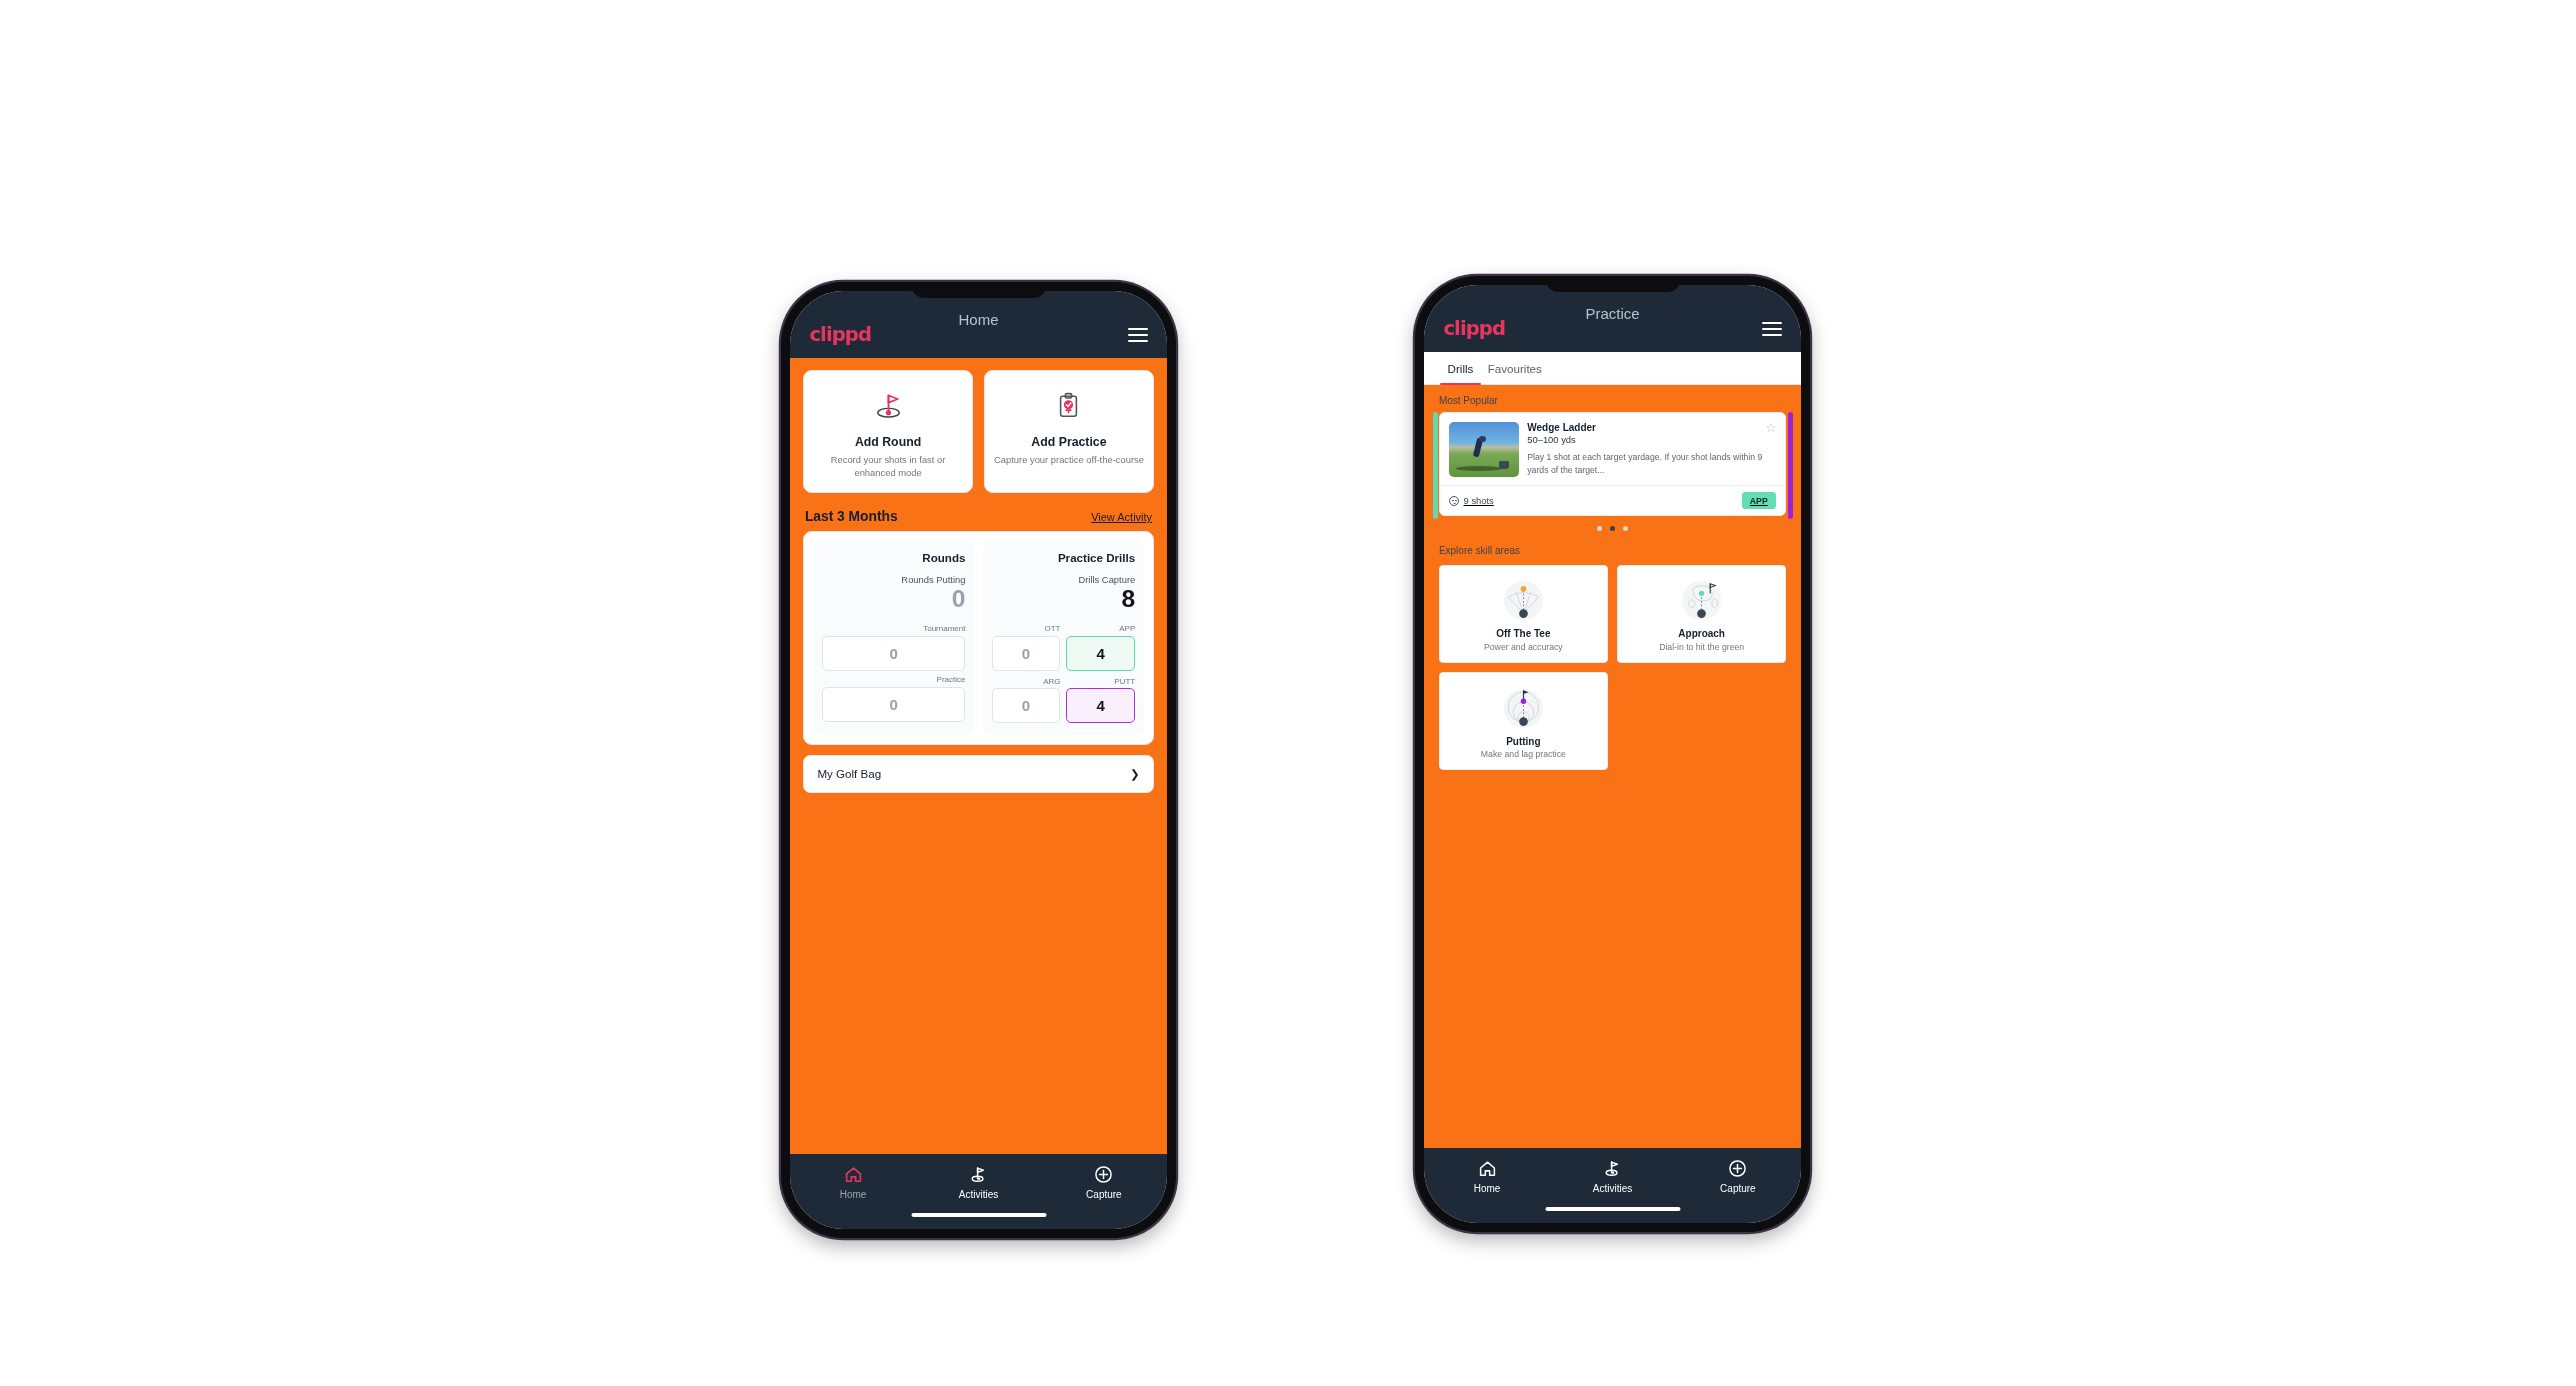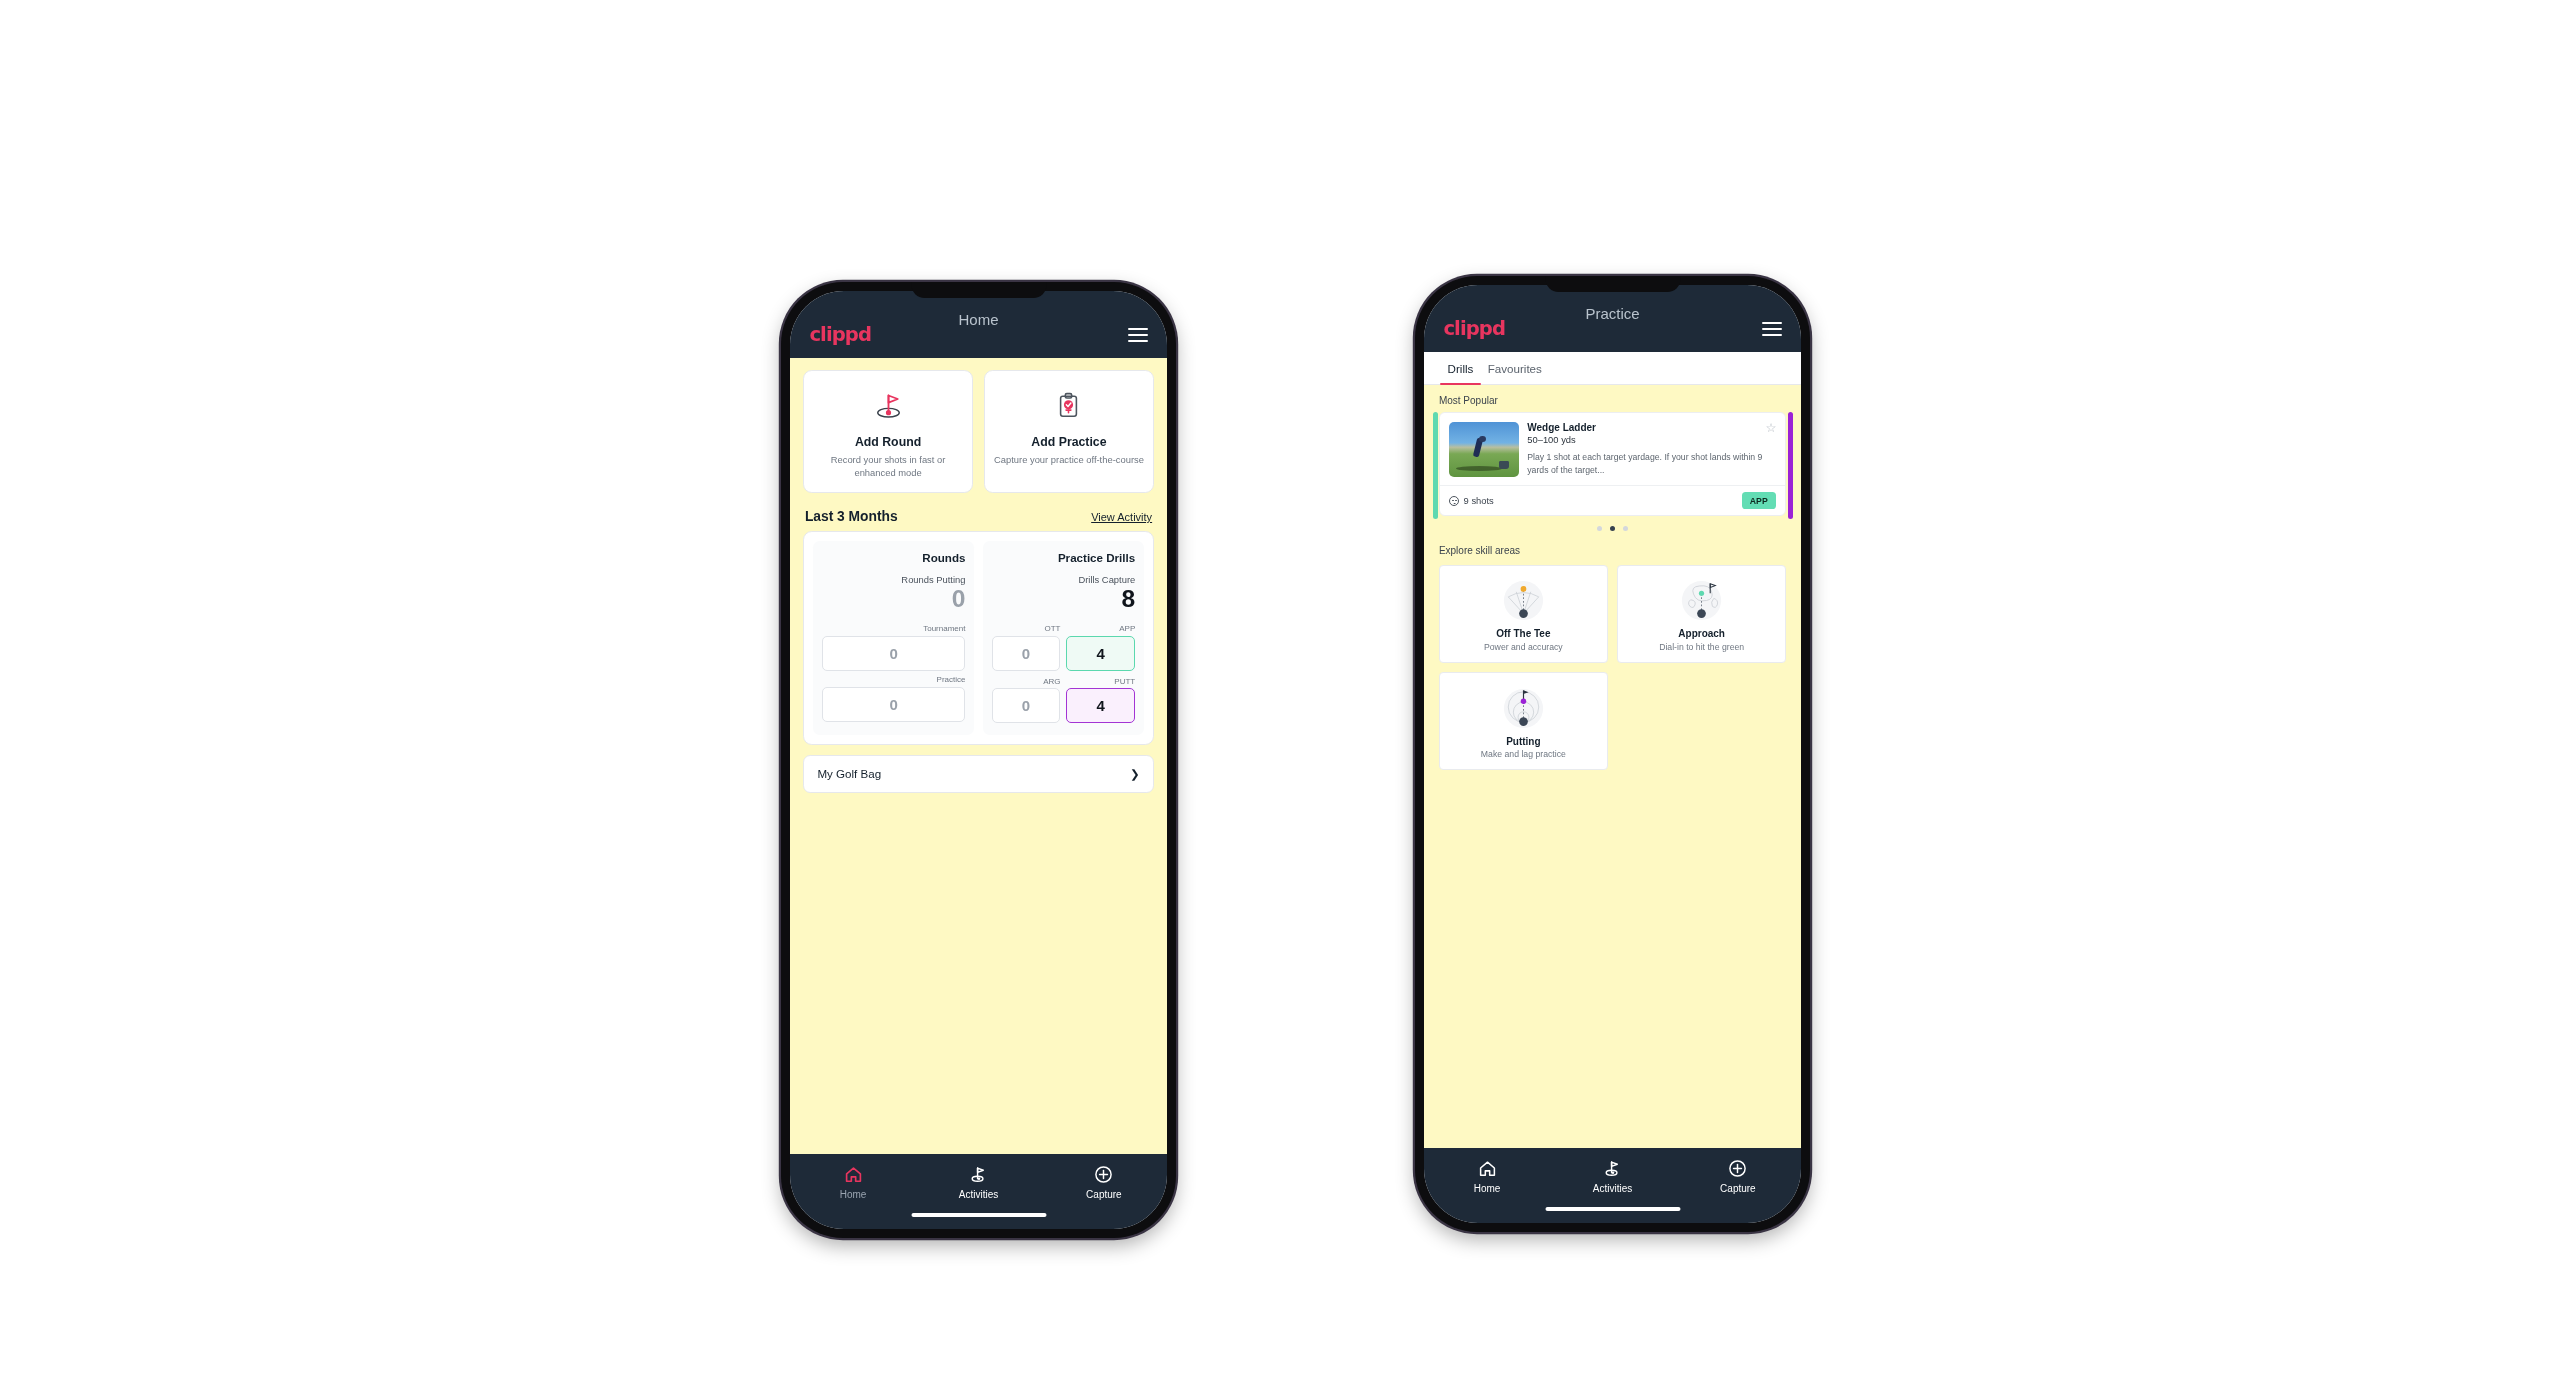"Most Popular" .body { background: #fef9c3 -> #f97316 }
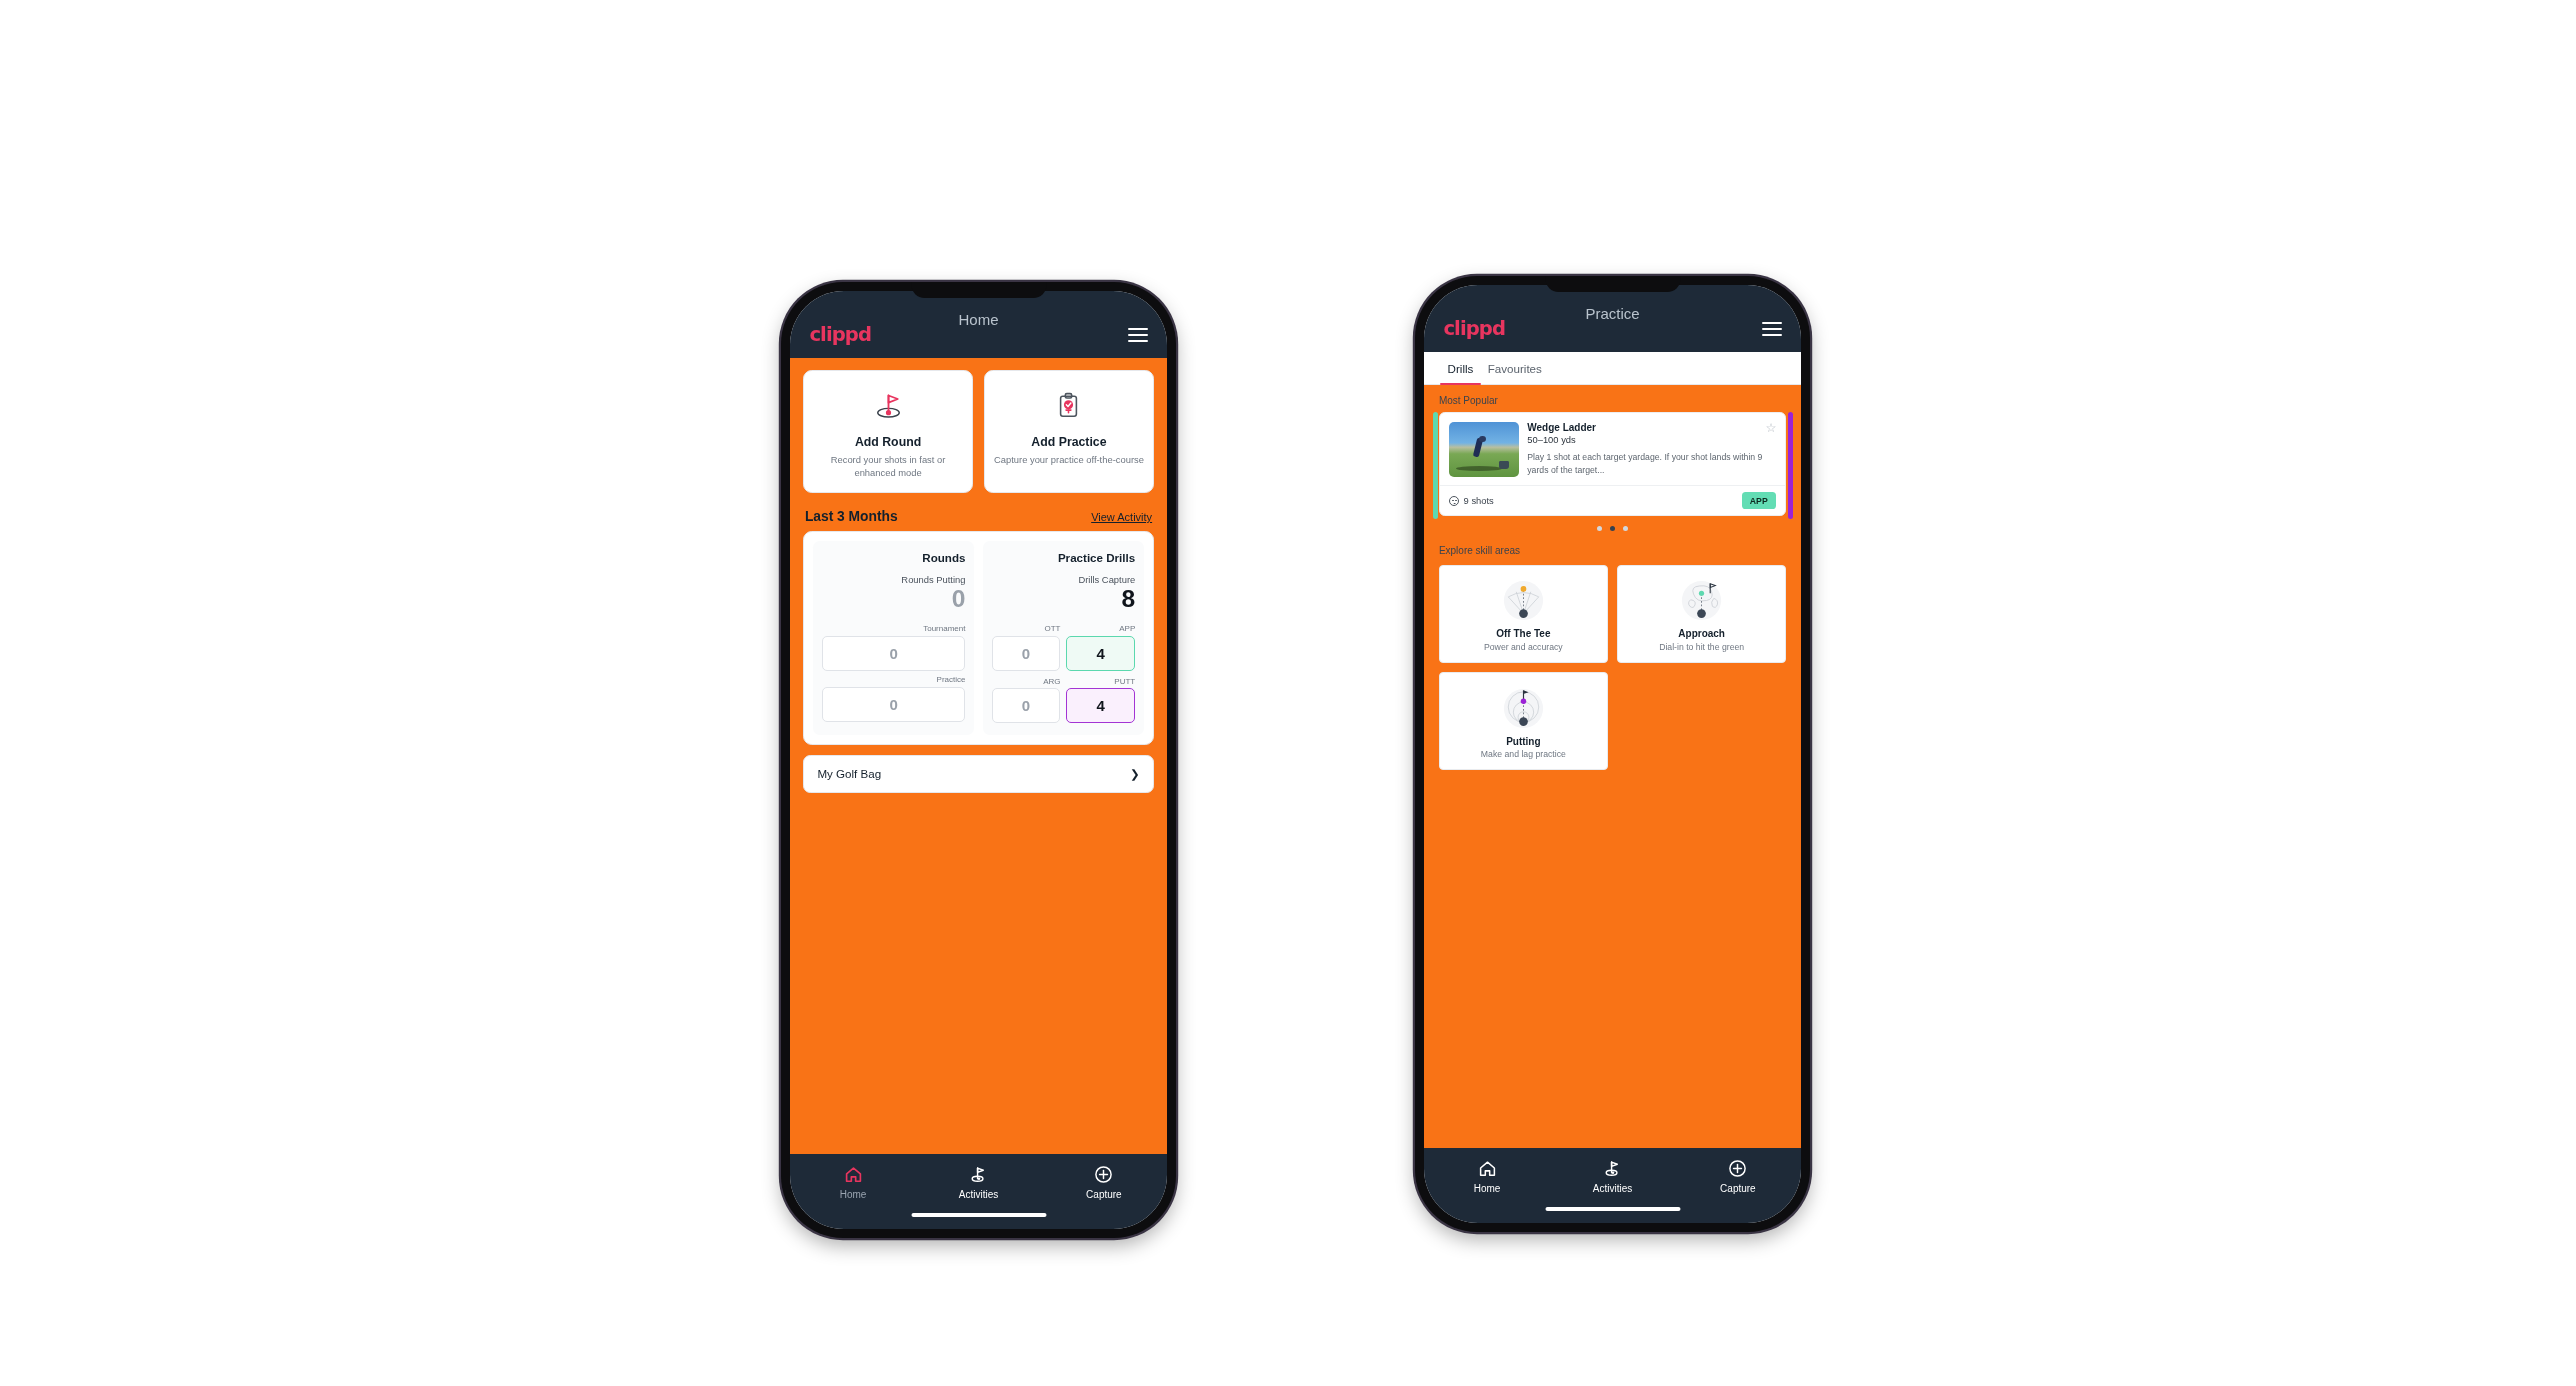"9 shots" .drill-foot { text-decoration: none -> underline }
